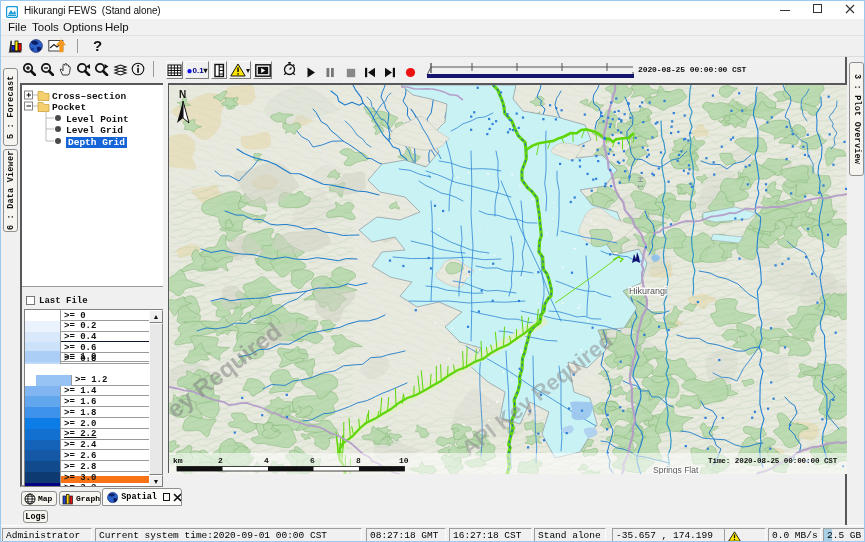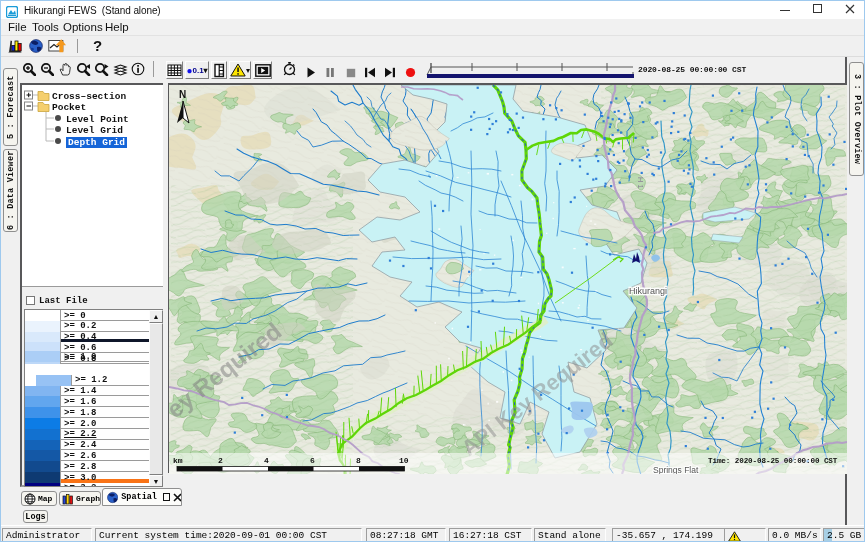">= 0.4" div { border-bottom: 3px solid #0f172a -> 1px solid #0f172a }
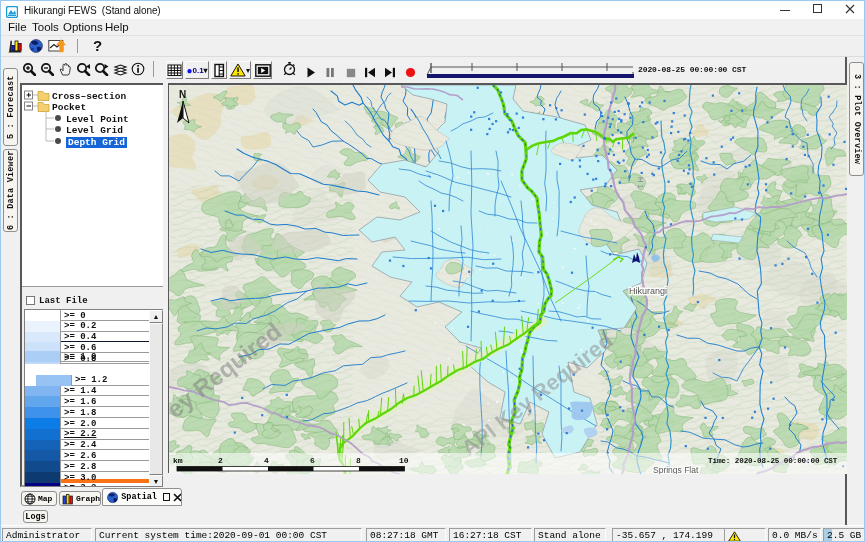">= 3.0" div { border-bottom: 4px solid #f97316 -> 7px solid #f97316 }
